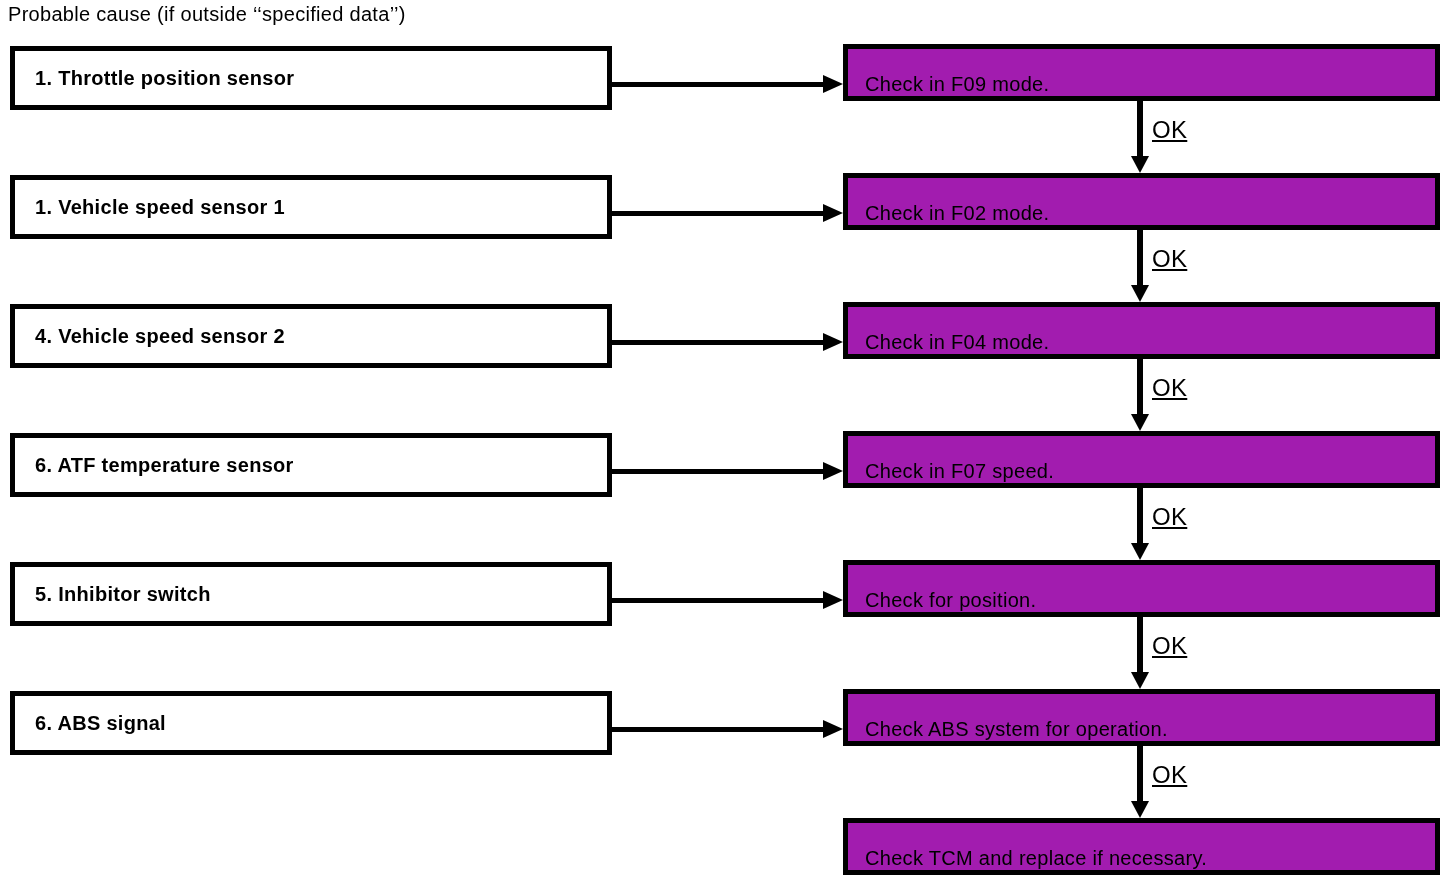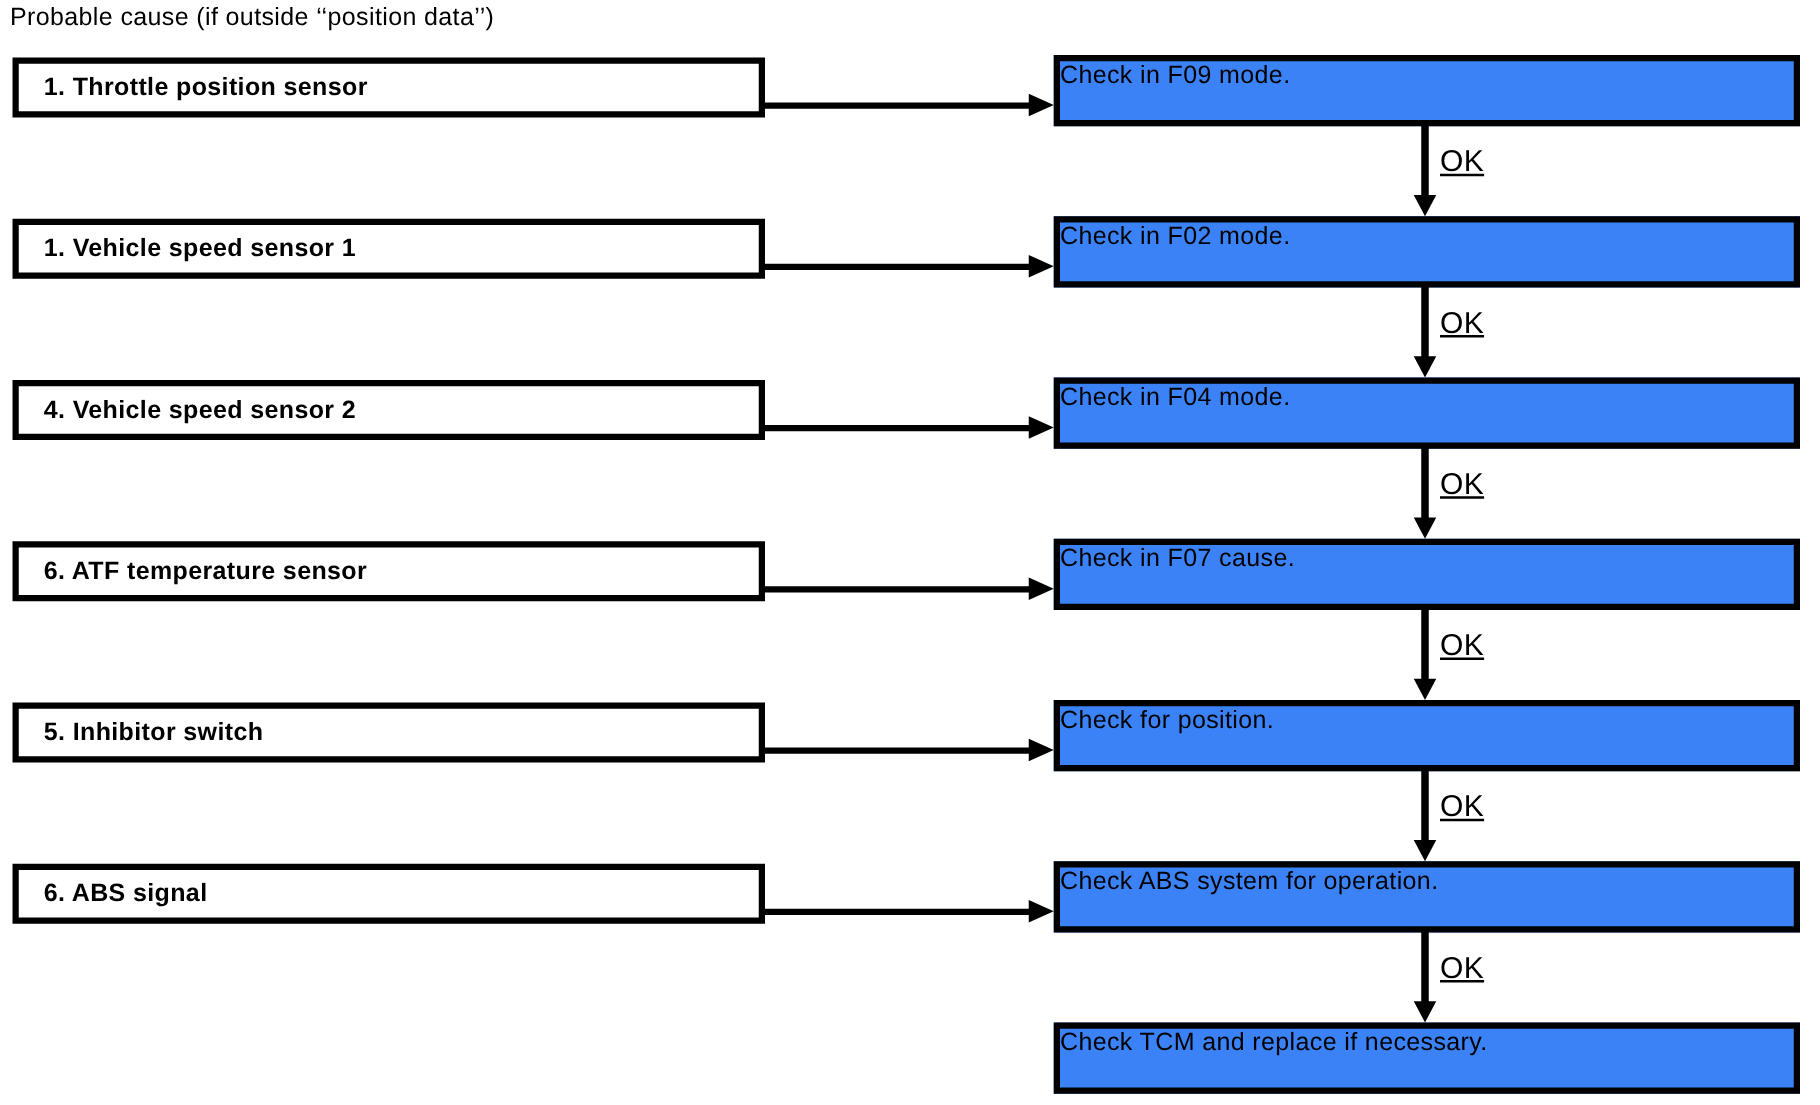"Probable cause (if outside ‘‘position" div.title { text: position -> specified }
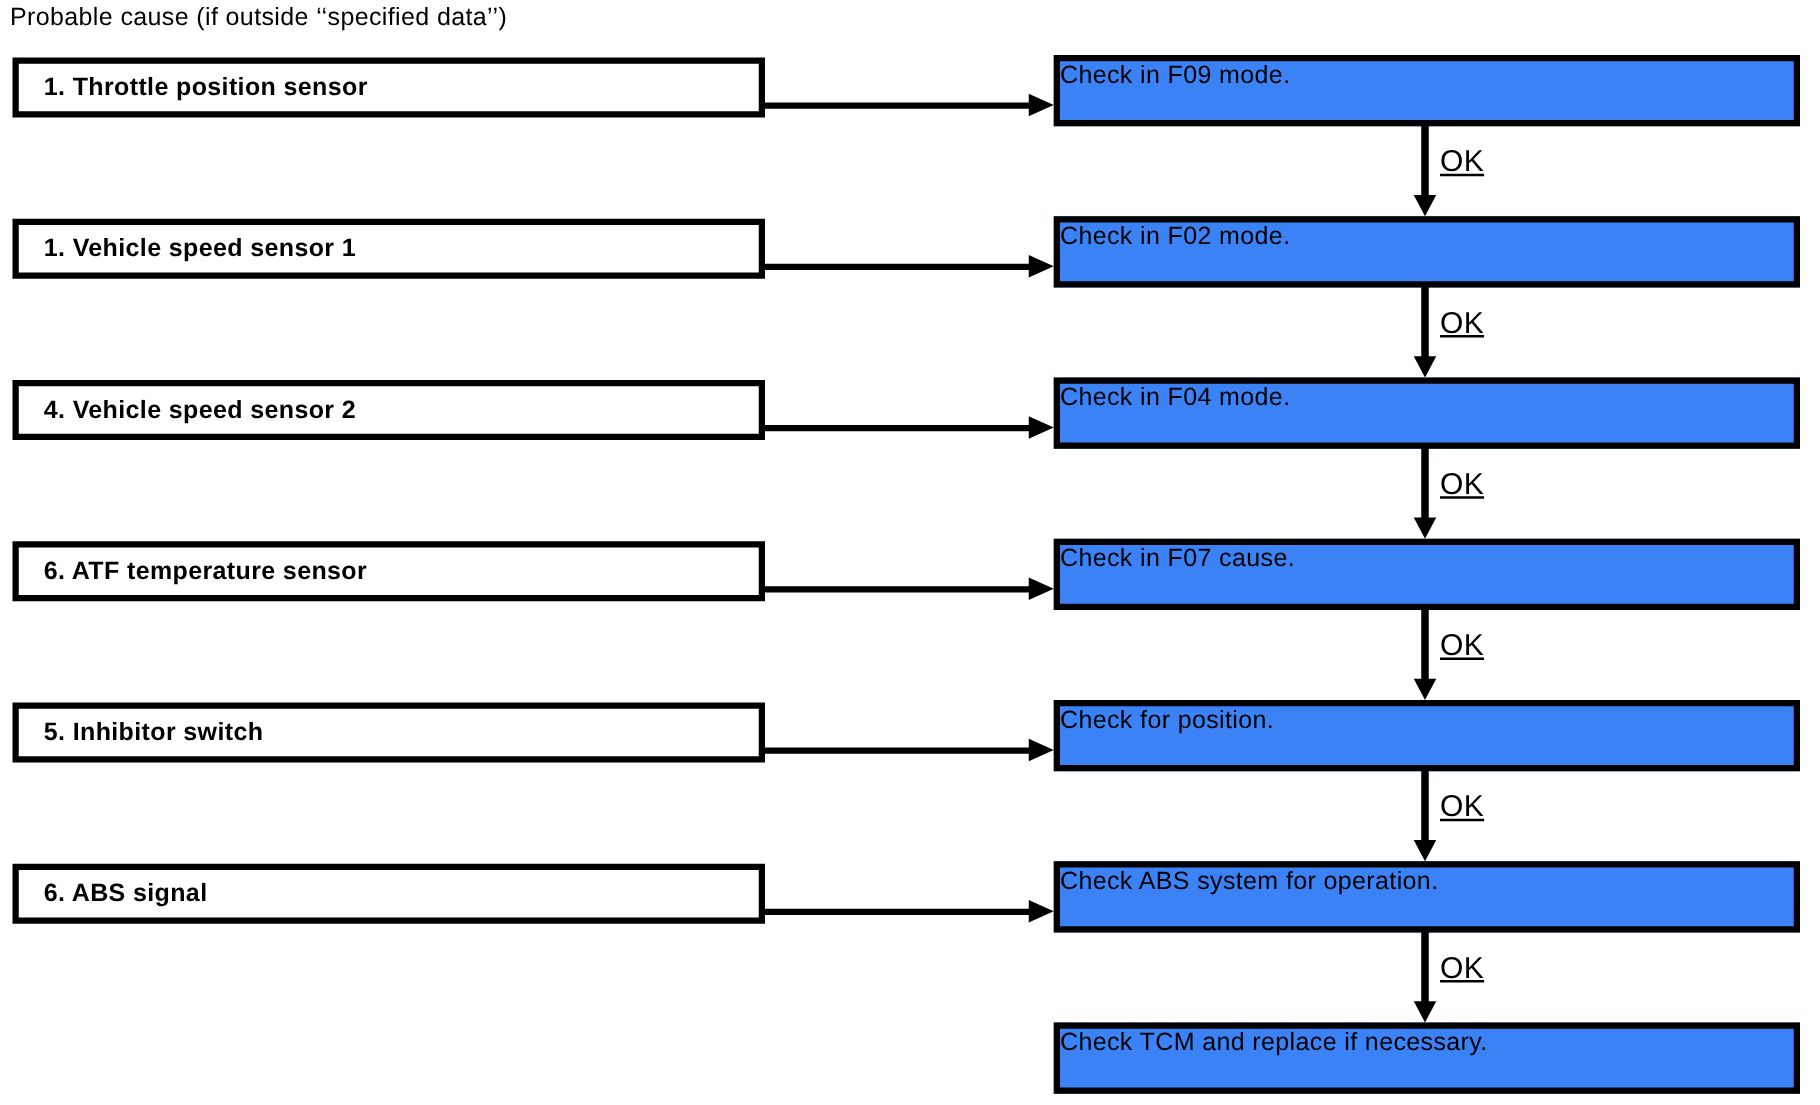"1. Throttle position sensor" .cause-box { height: 48px -> 64px }
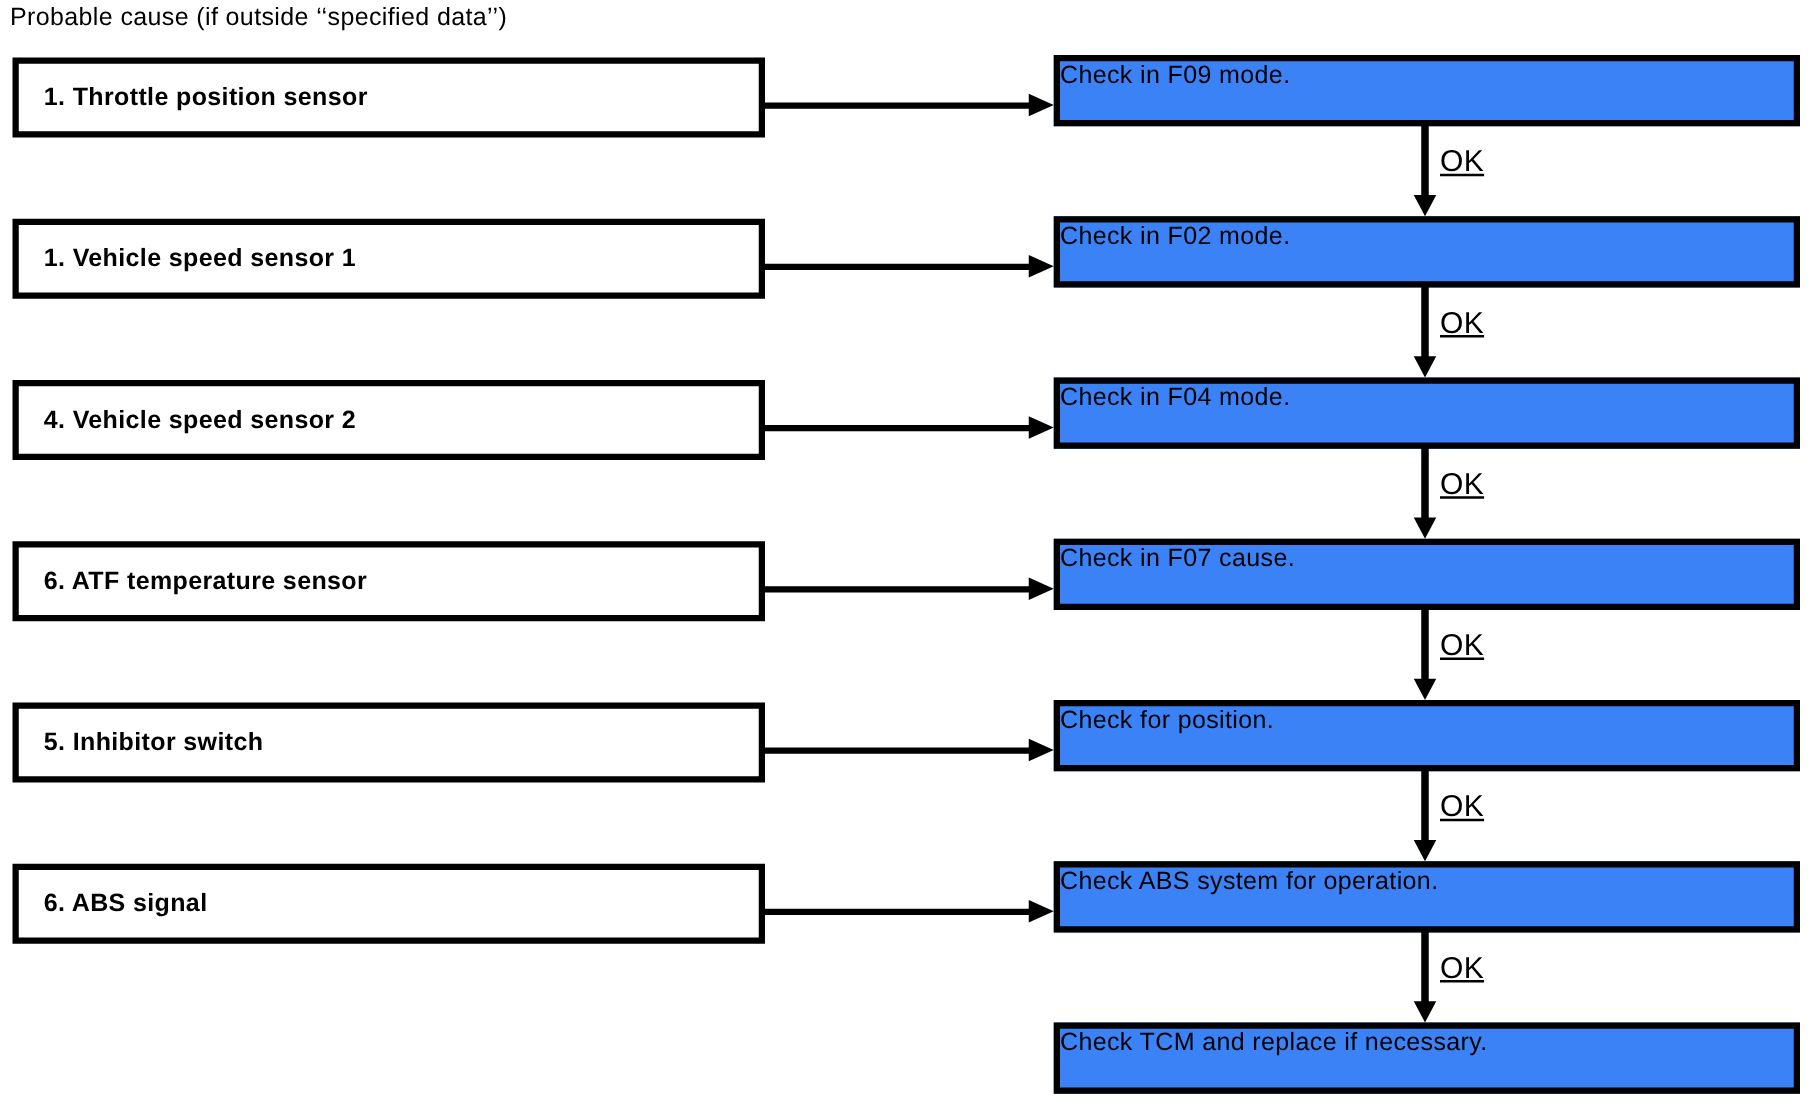"Check in F09 mode." .check-box { align-items: flex-start -> flex-end; background: #3b82f6 -> #a21caf; padding-left: none -> 17px }
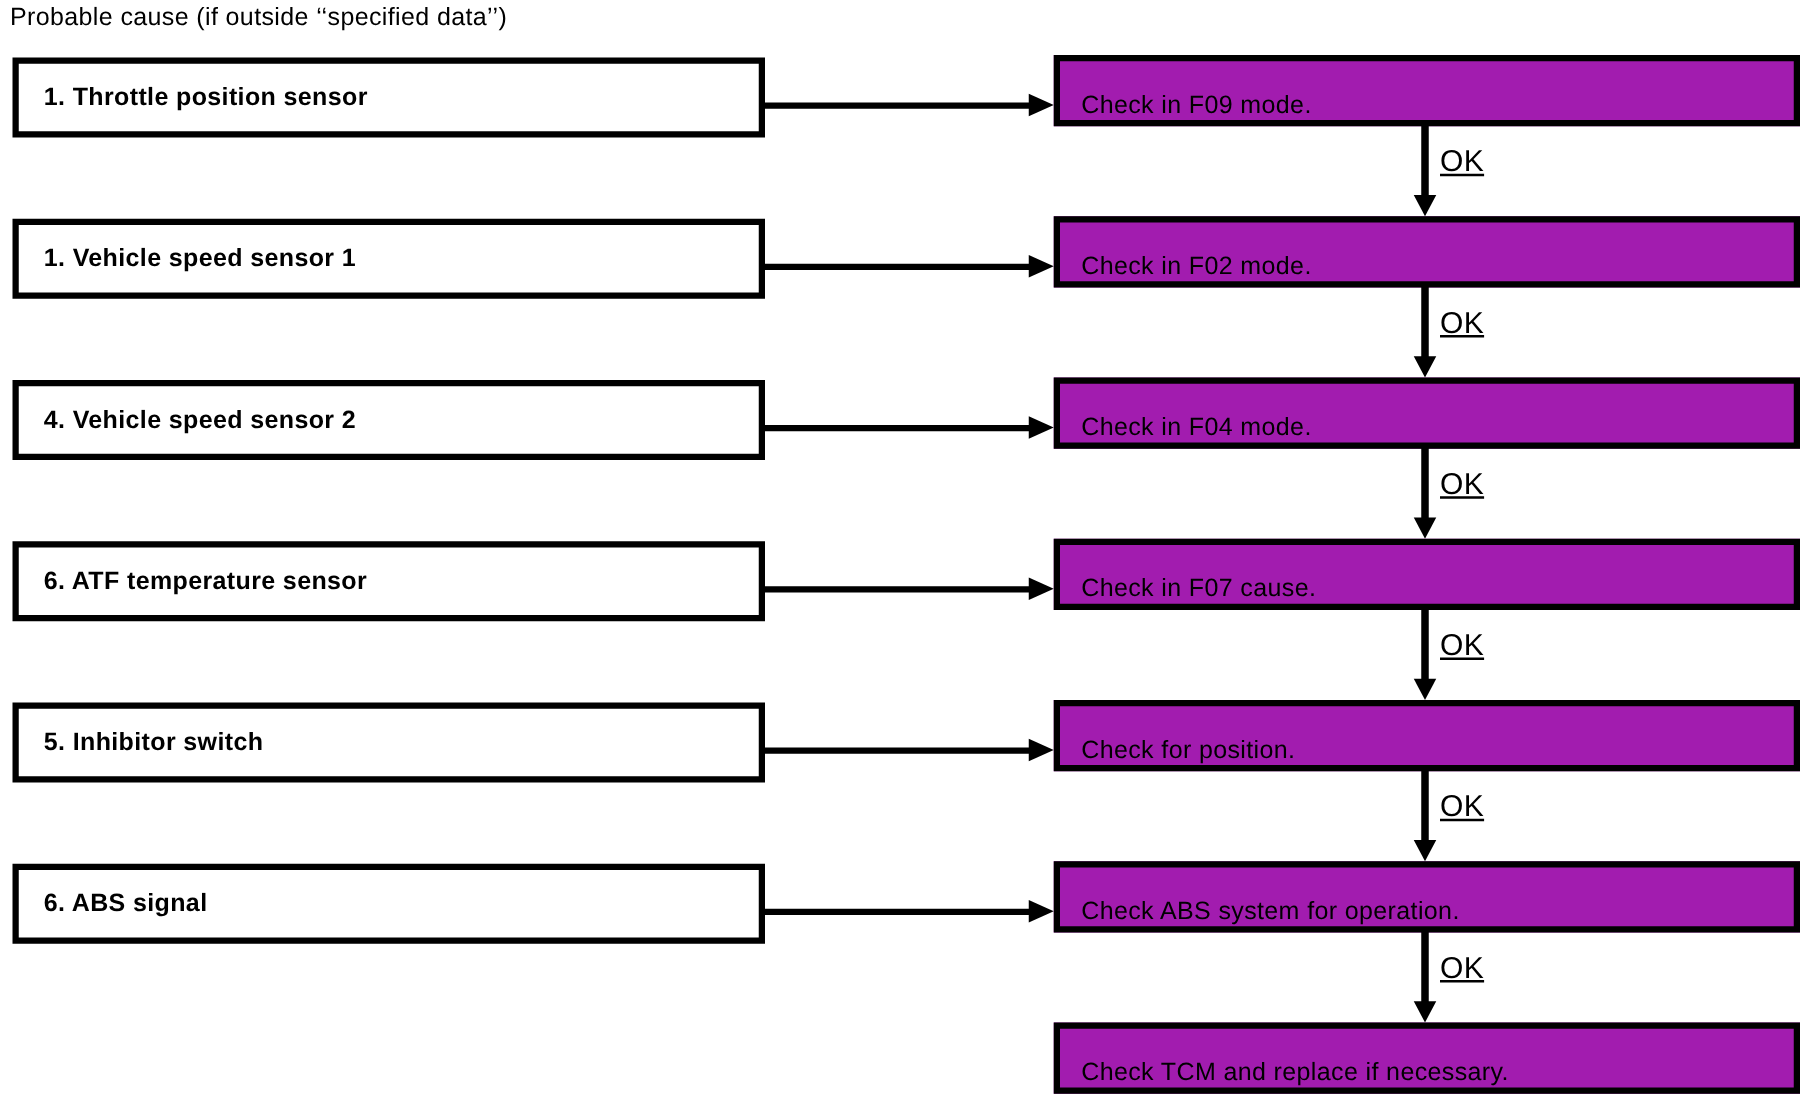"Check in F07 cause." span { text: cause -> speed }
